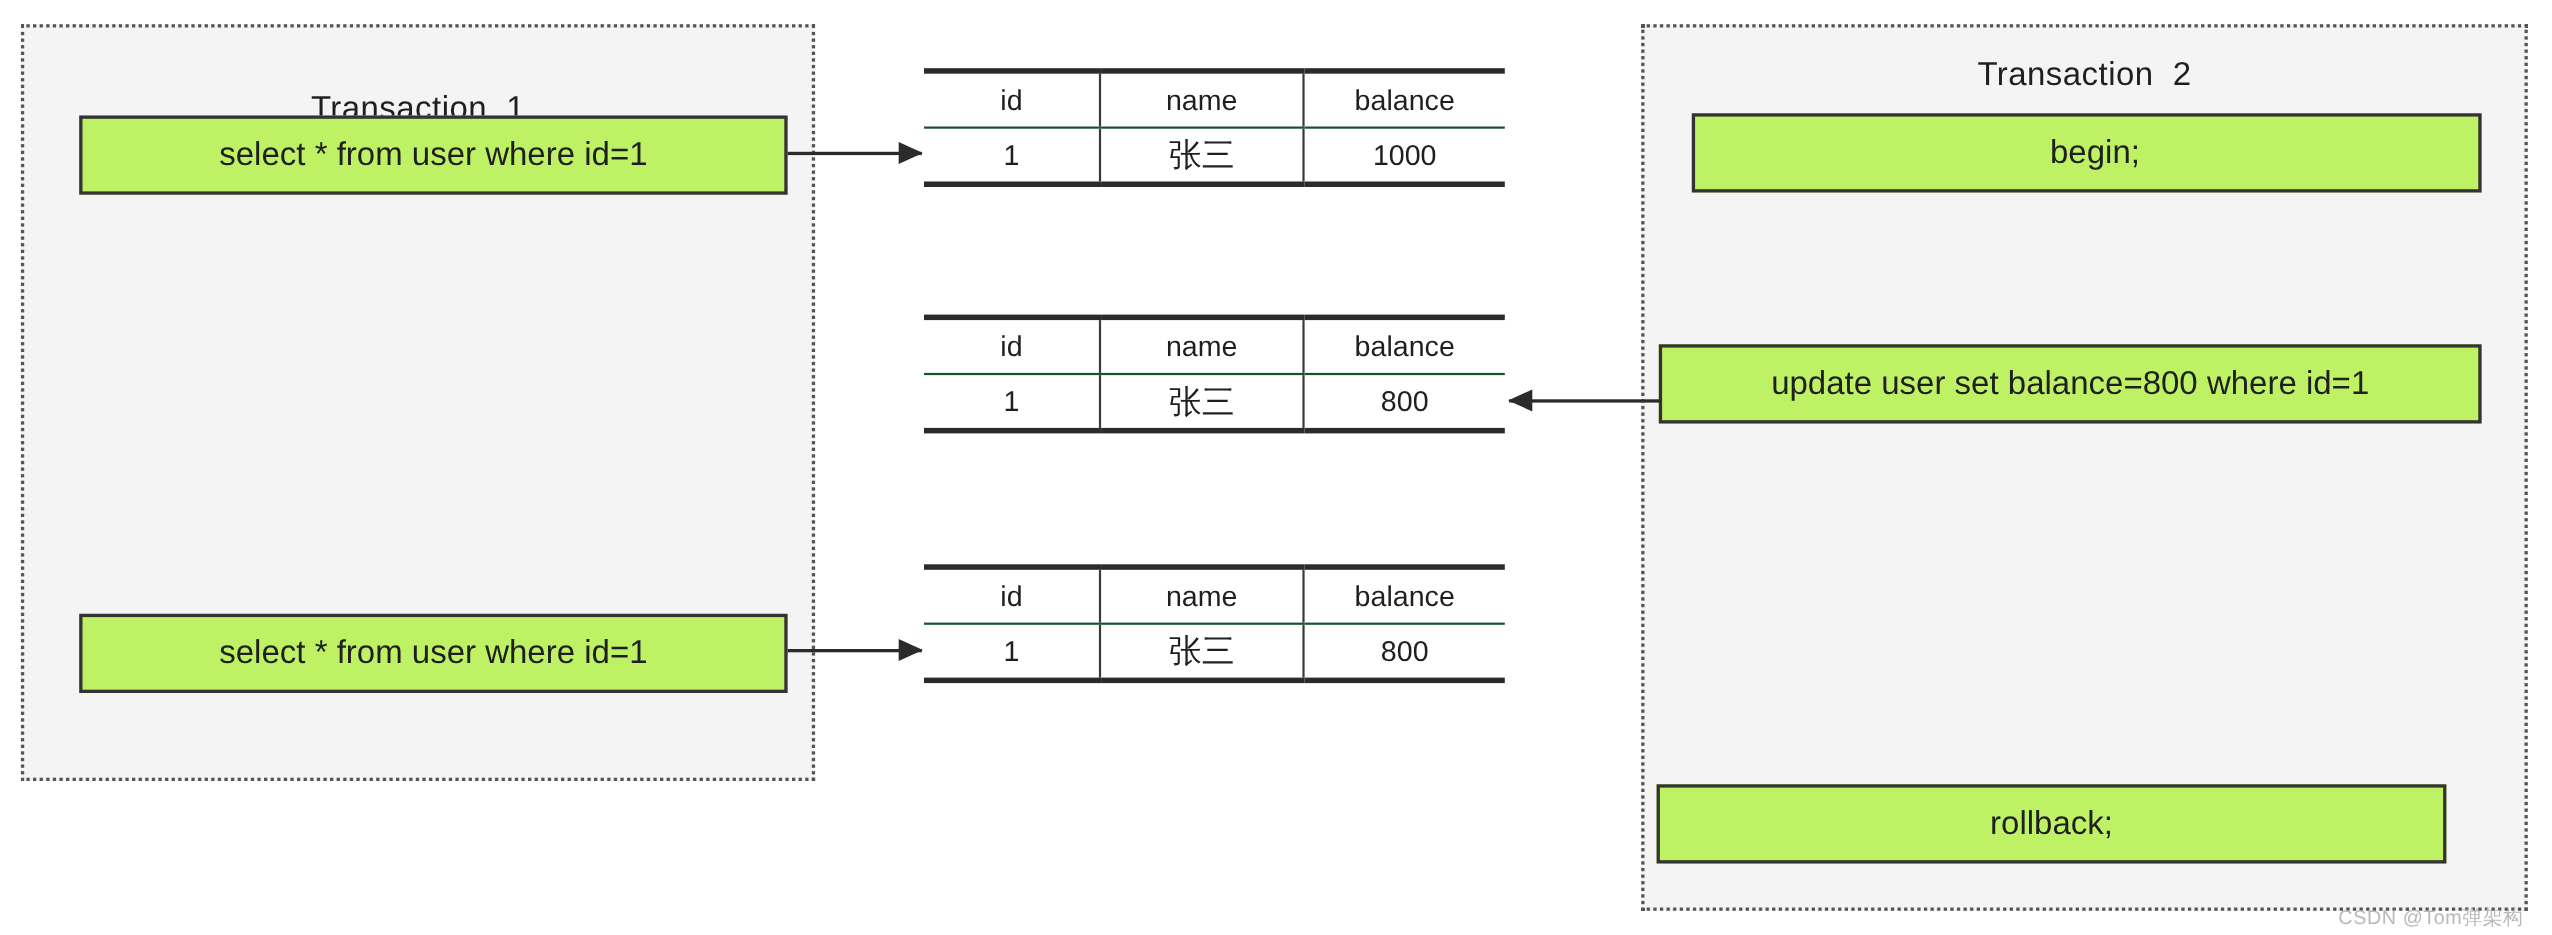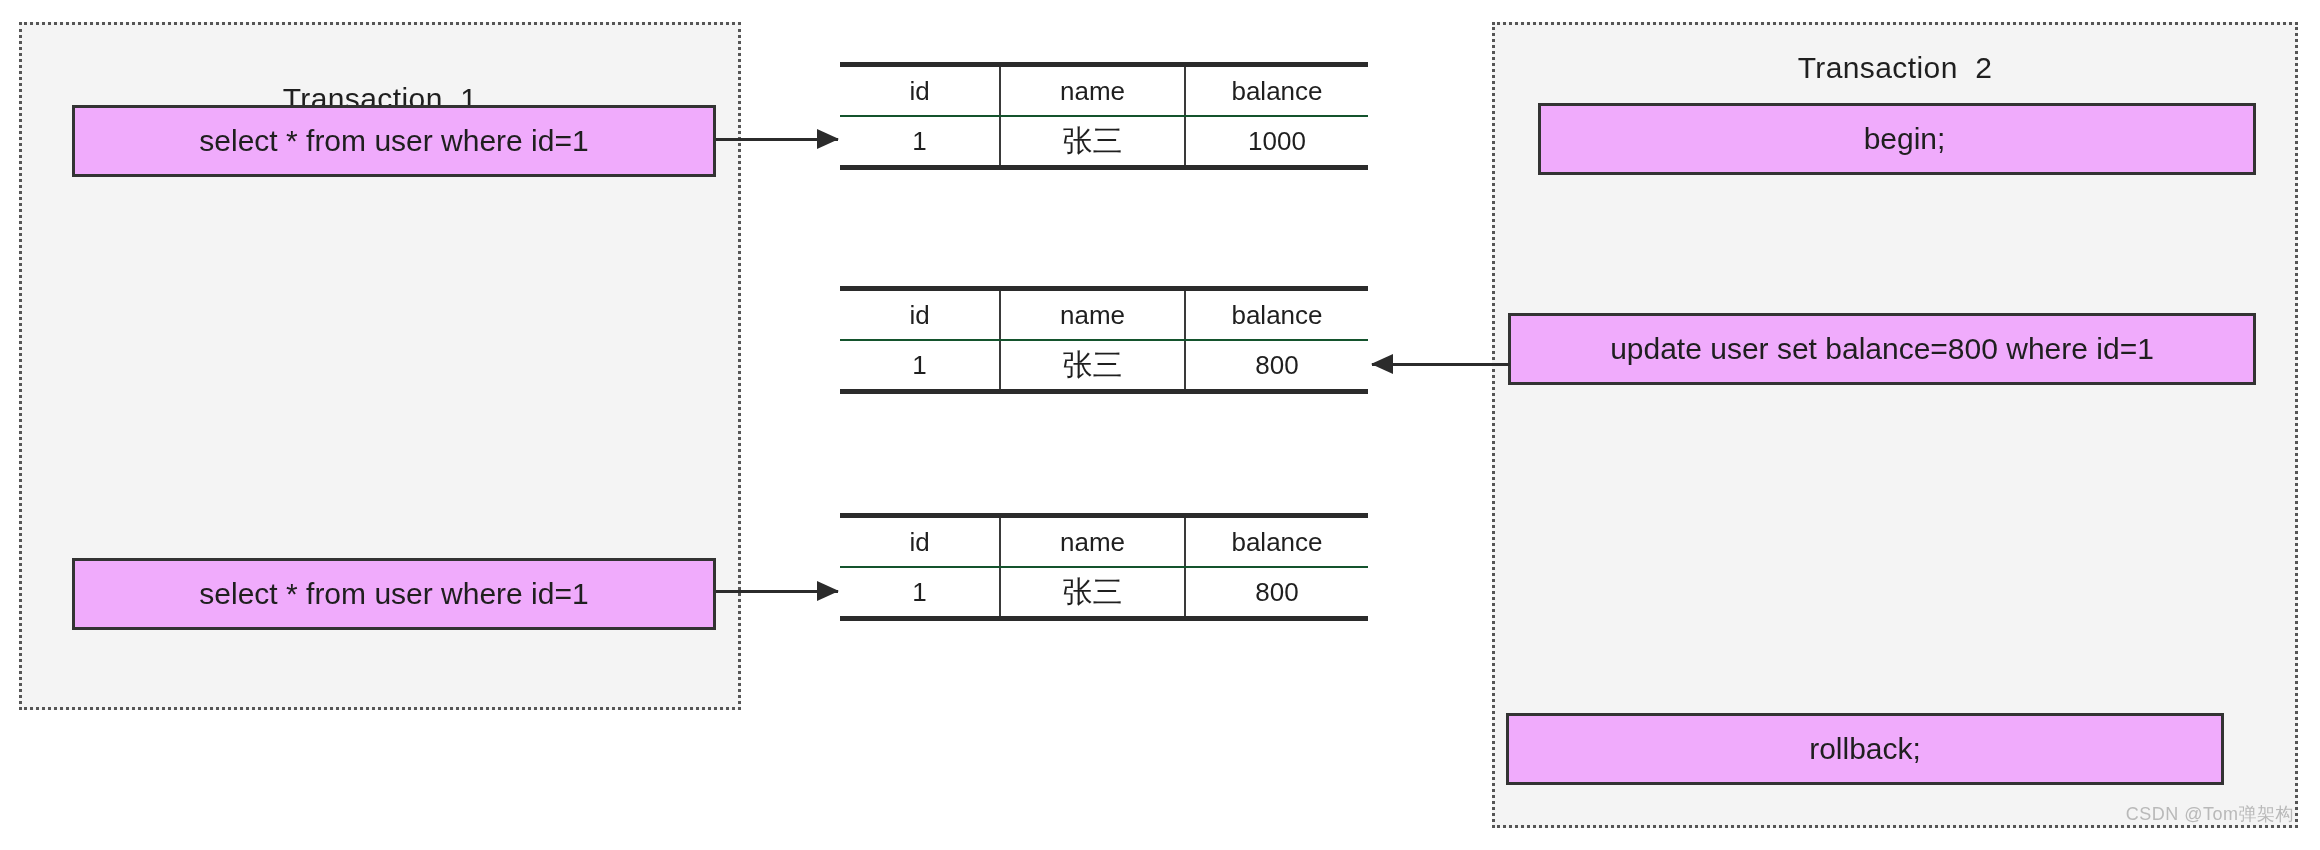"select * from user where" .stmt-box { background: #f0abfc -> #bef264 }
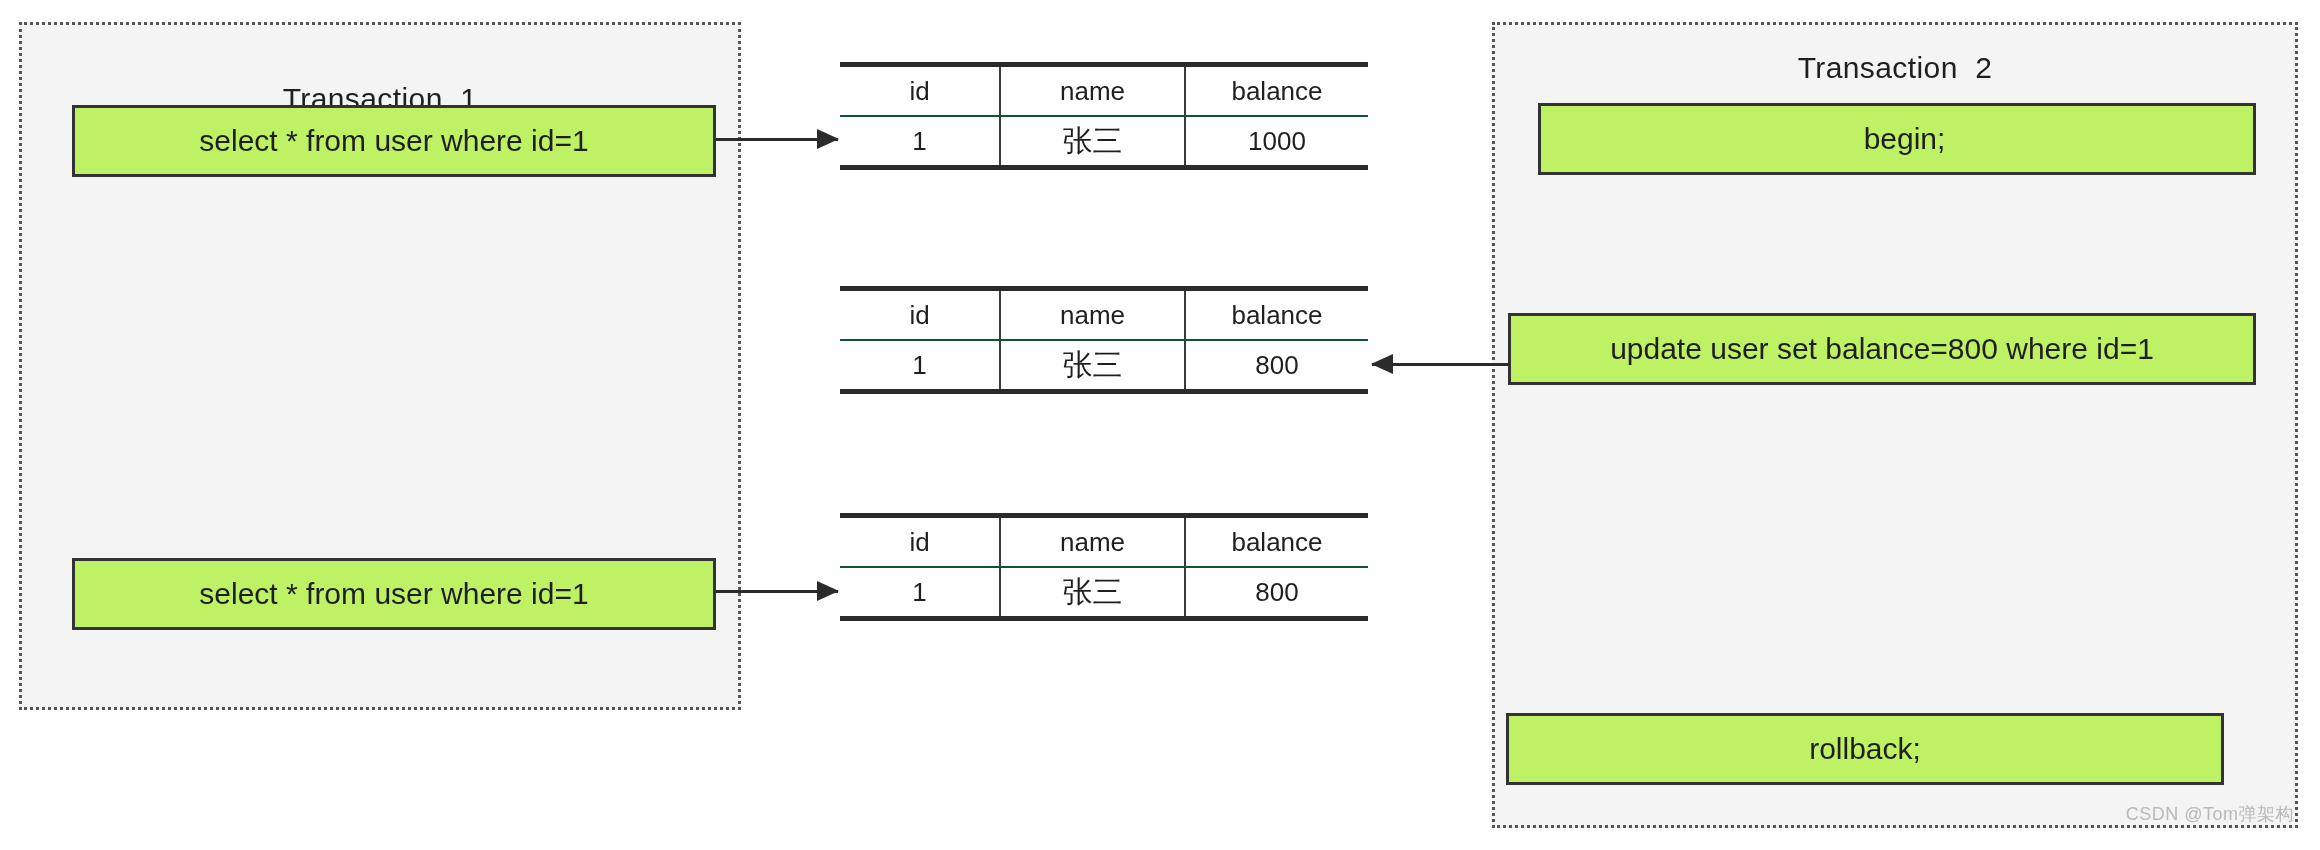"CSDN @Tom弹架构" #watermark { bottom: 24px -> 4px }
